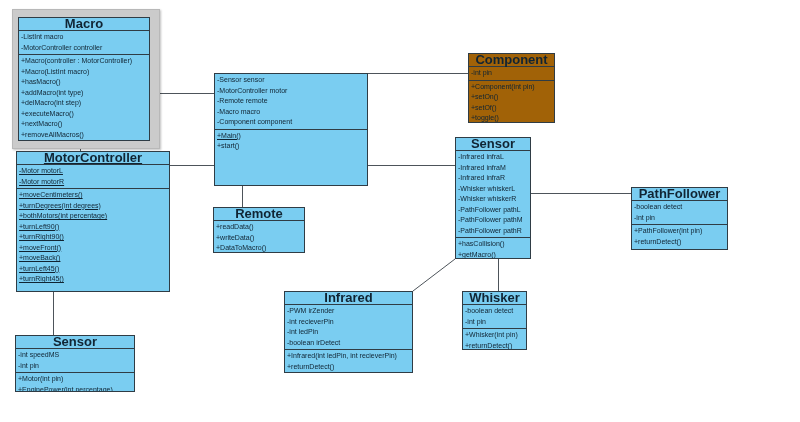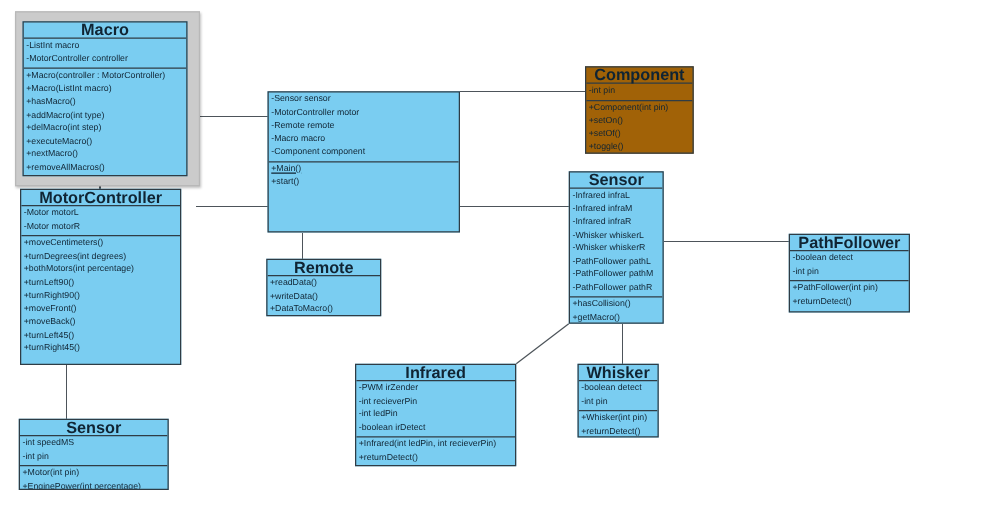"MotorController" div.uml-class { text-decoration: none -> underline; width: 129px -> 154px }
